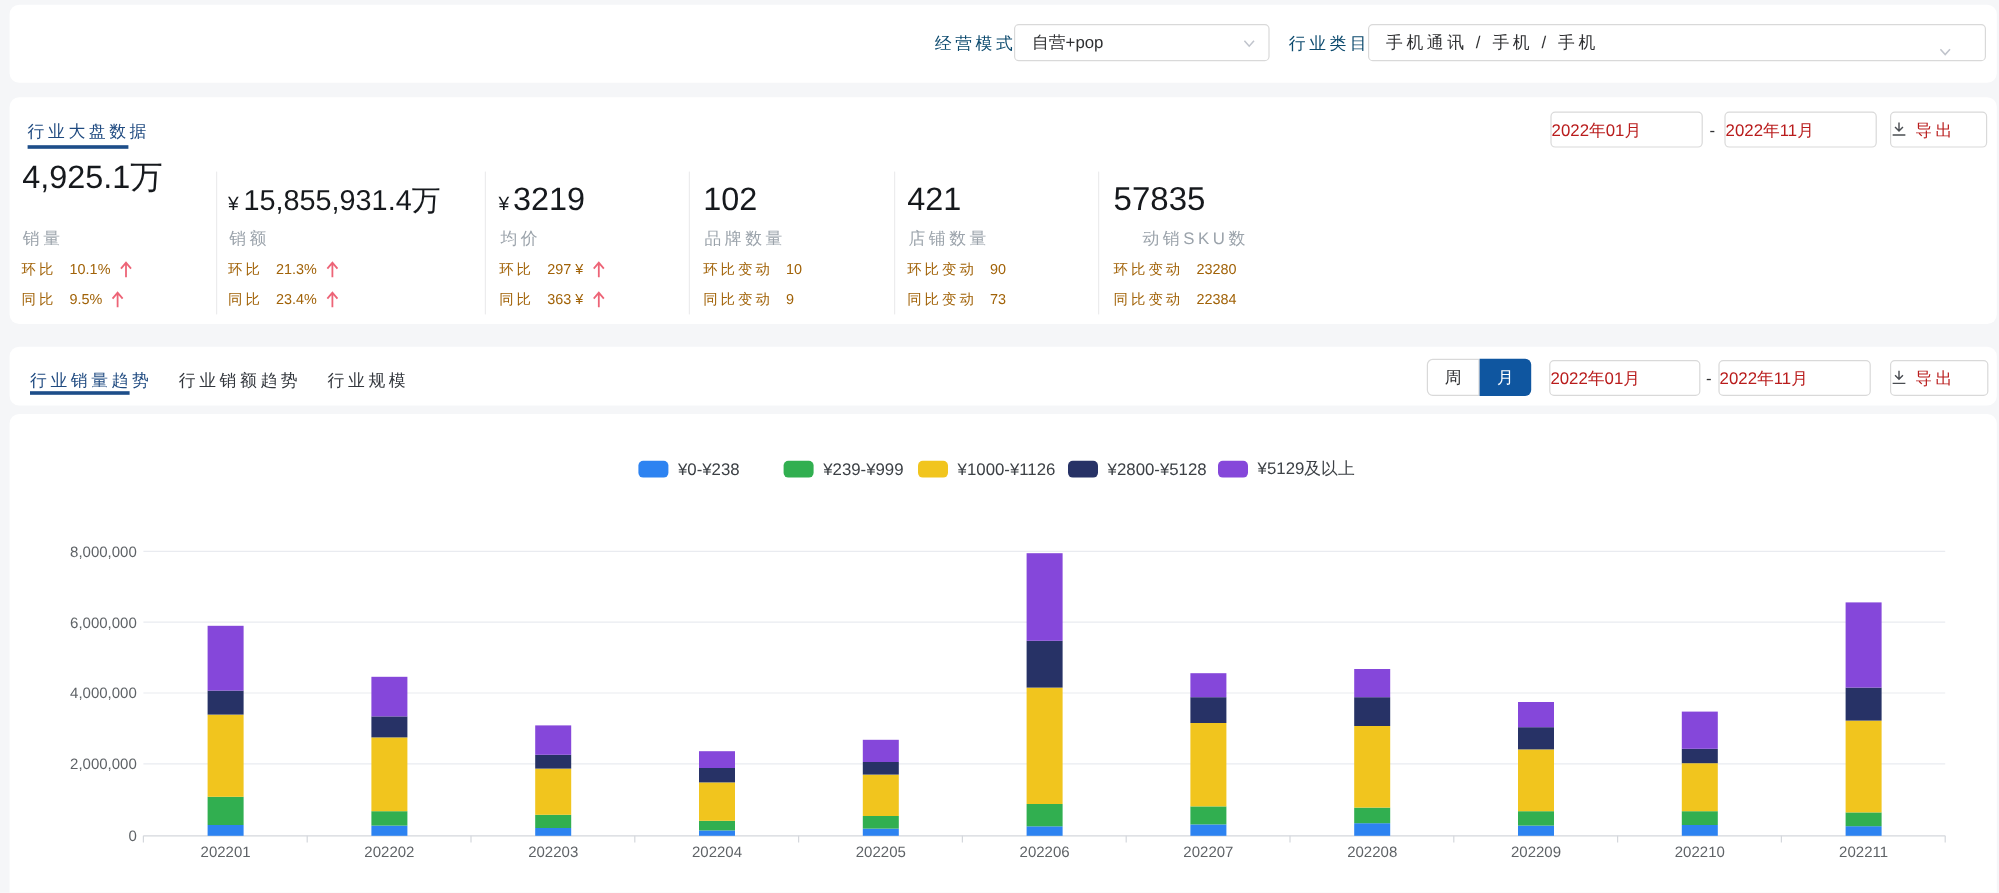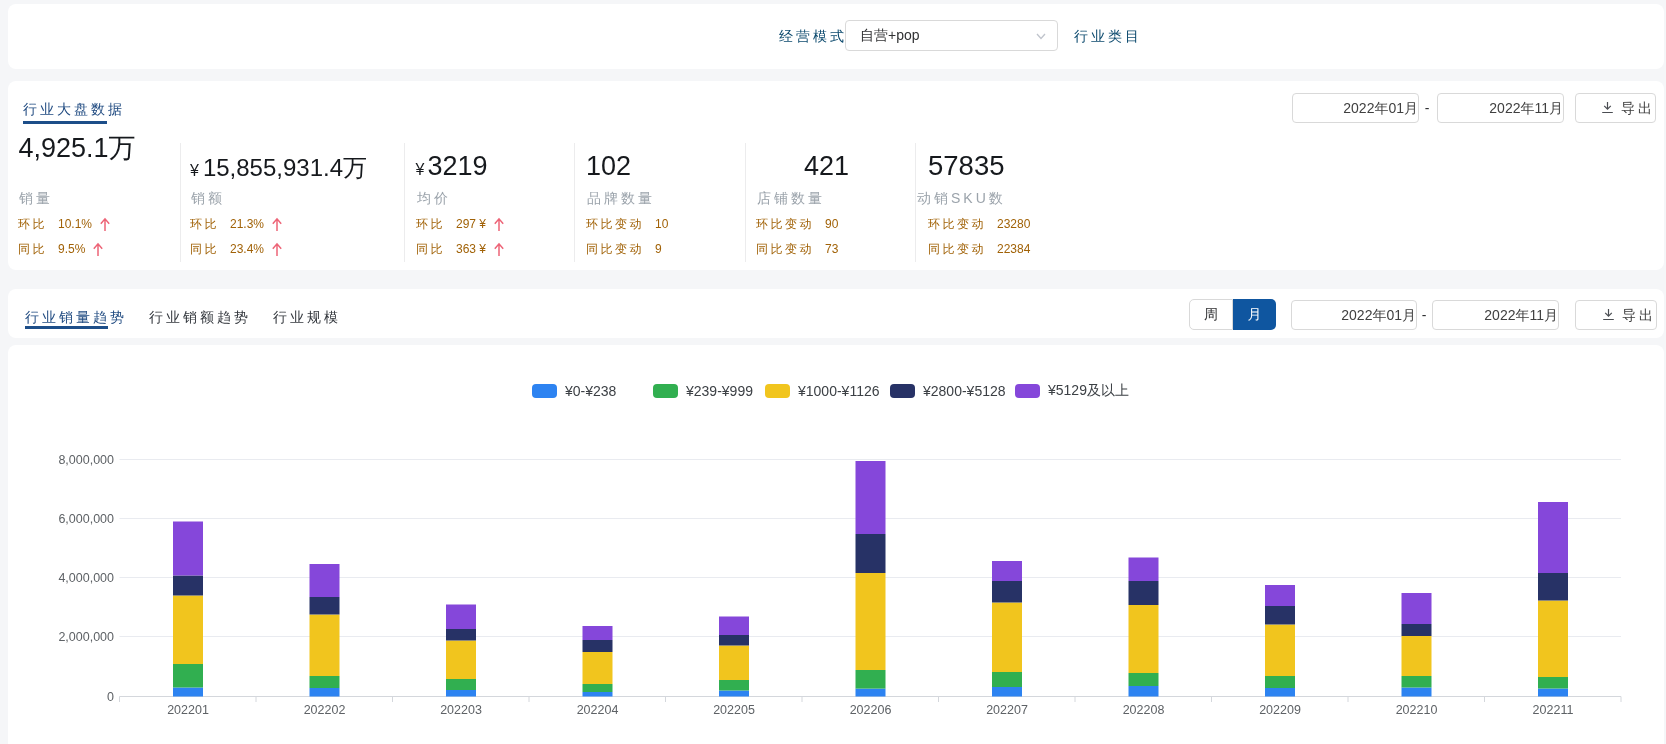"手机通讯 / 手机 / 手机" div.sel { html: none -> <div><span>手机通讯 / 手机 / 手机</span><span><svg> <path></path> </svg></span></div> }
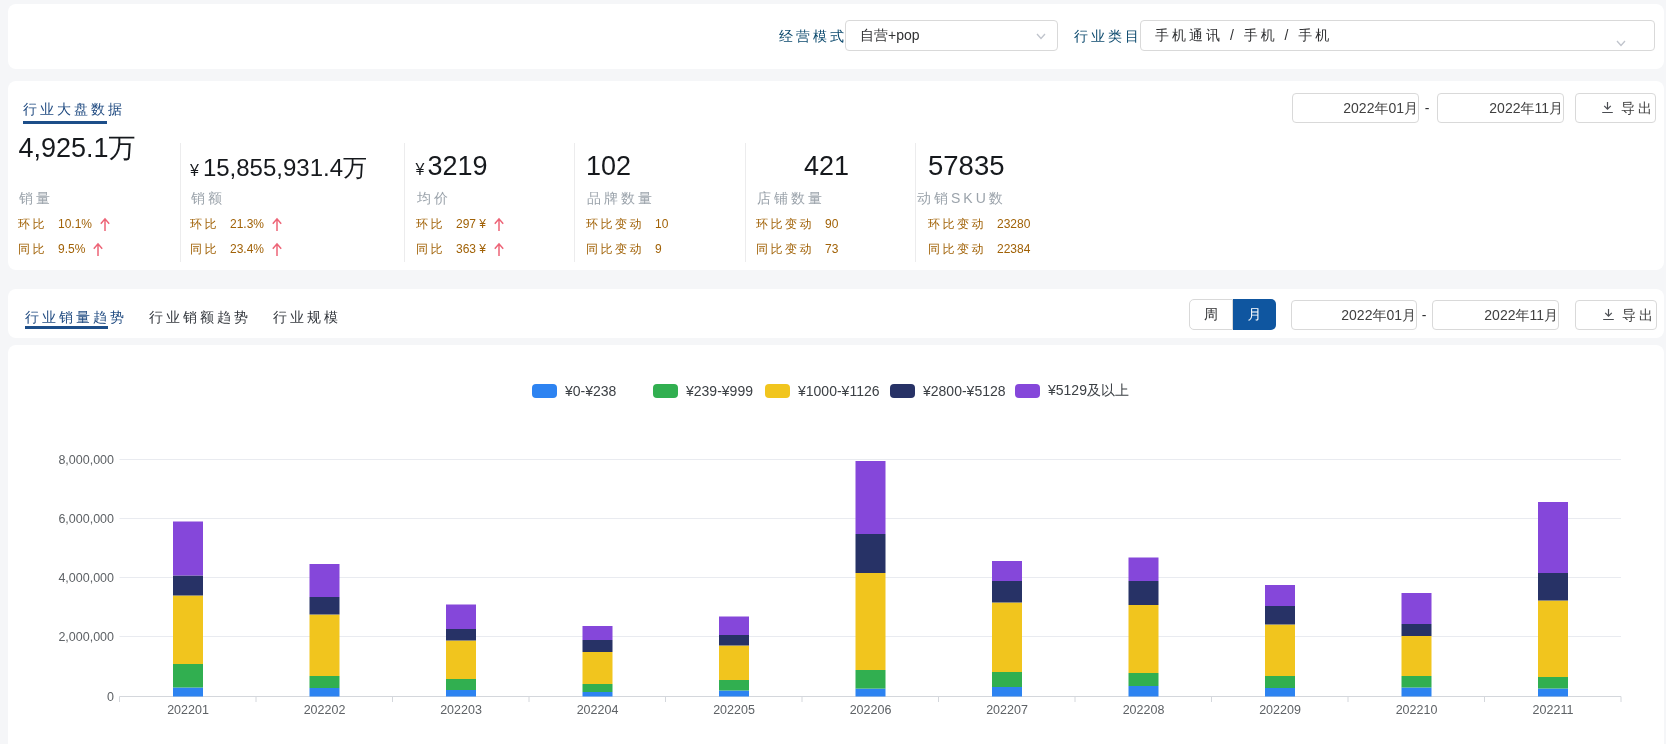"2022年01月" .btn { color: #404040 -> #b91c1c; text-align: right -> left }
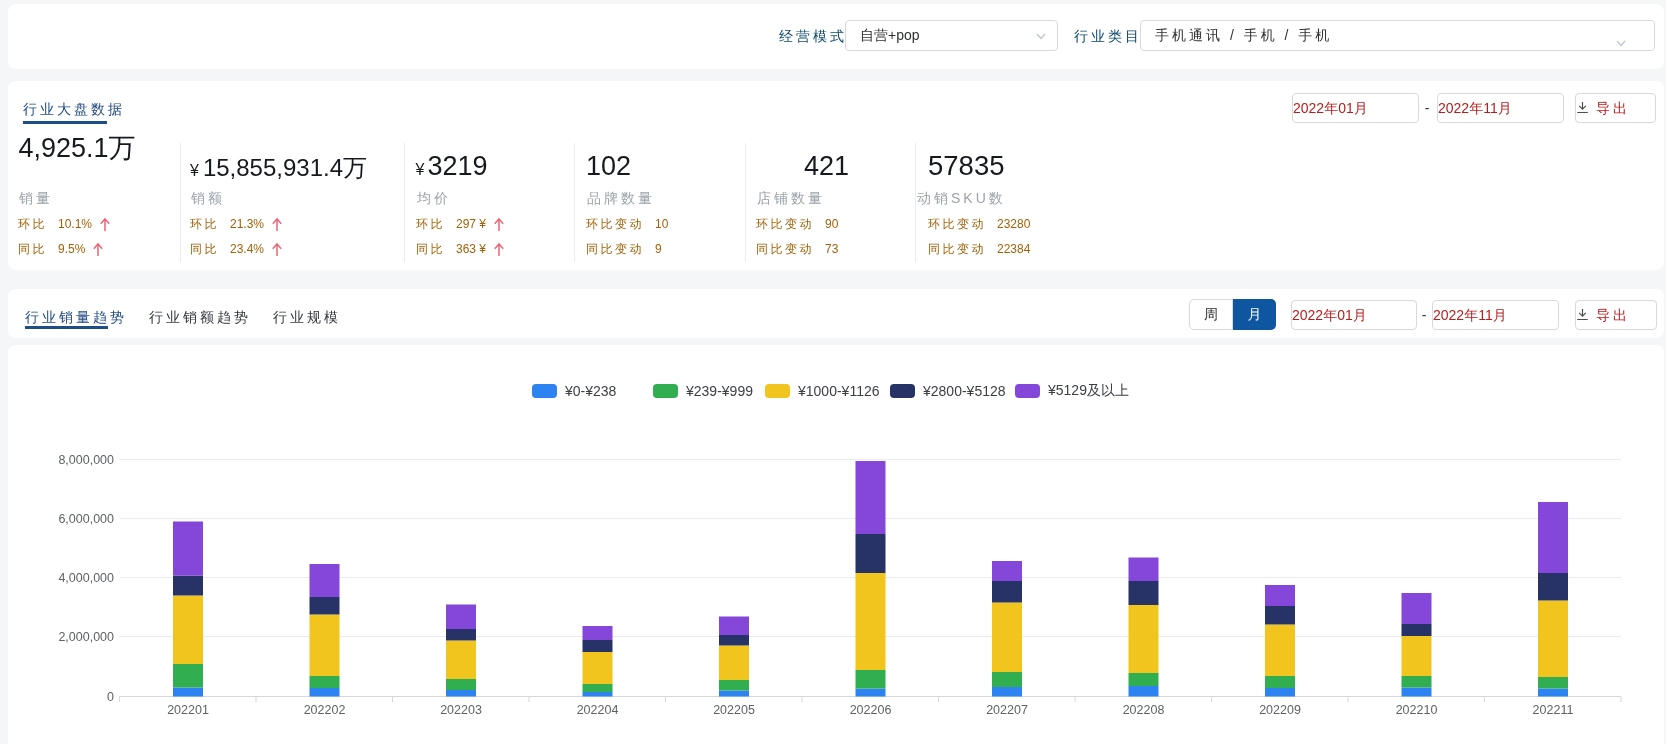"421" div.bignum { margin-left: 48px -> none }
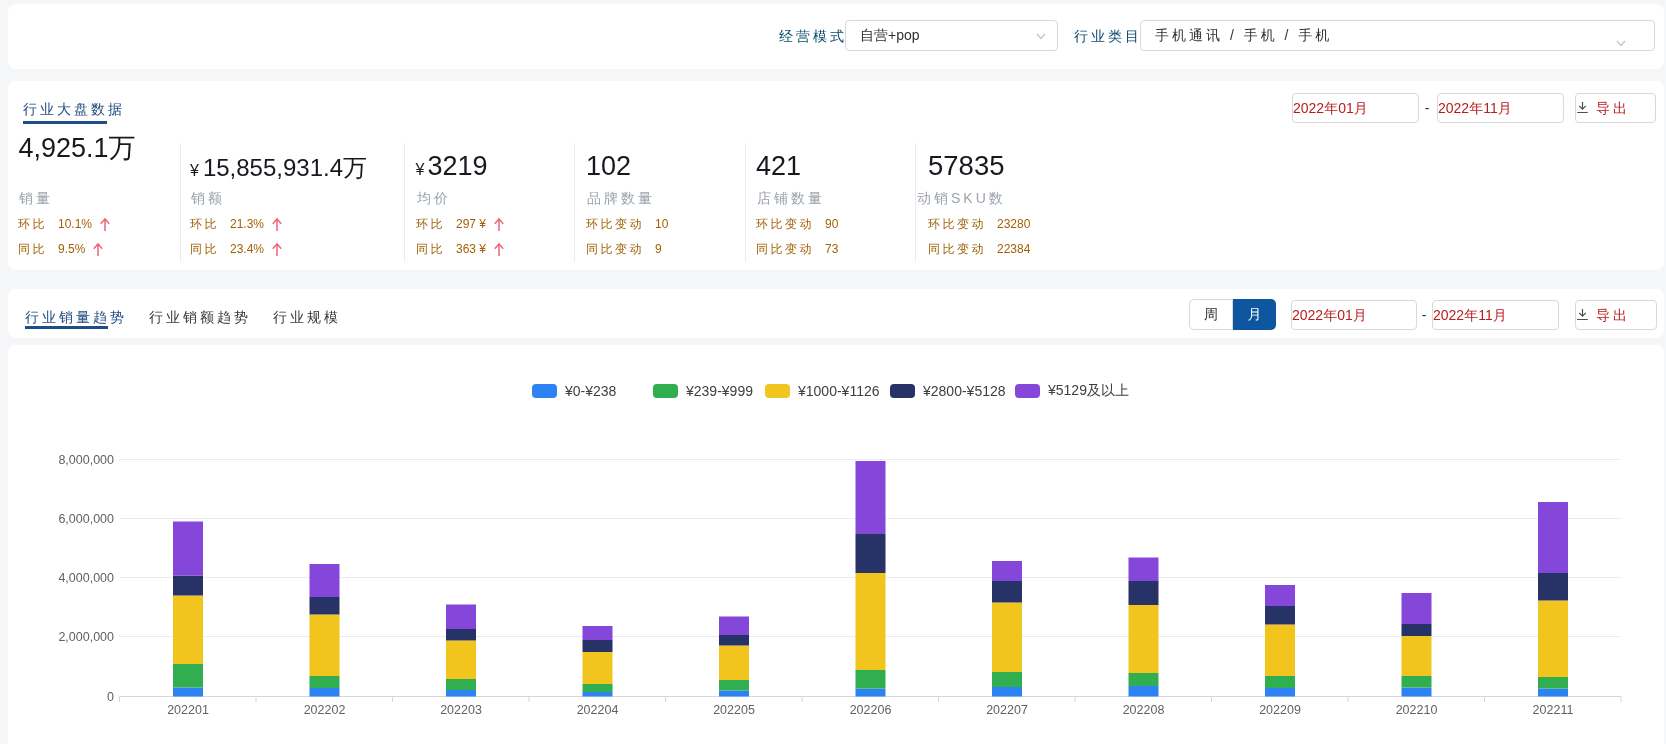"动销SKU数" div.slabel { left: 917px -> 952px }
